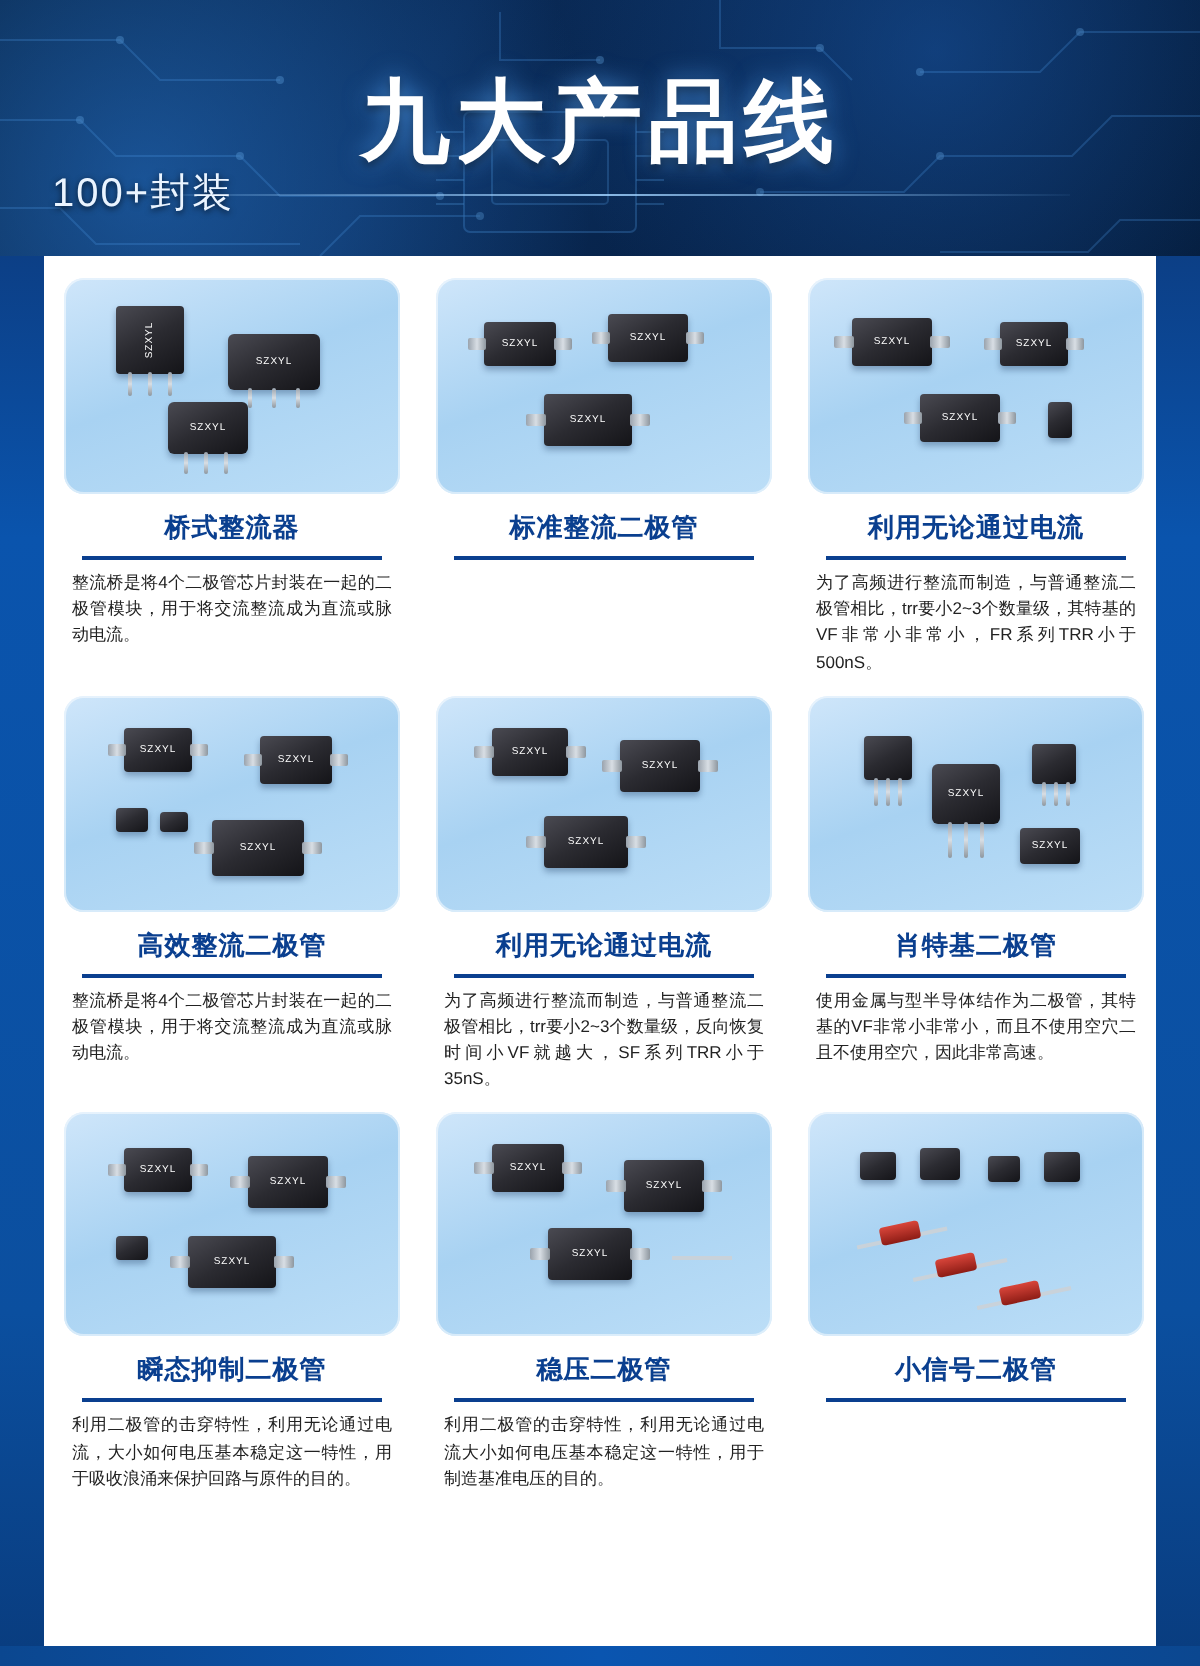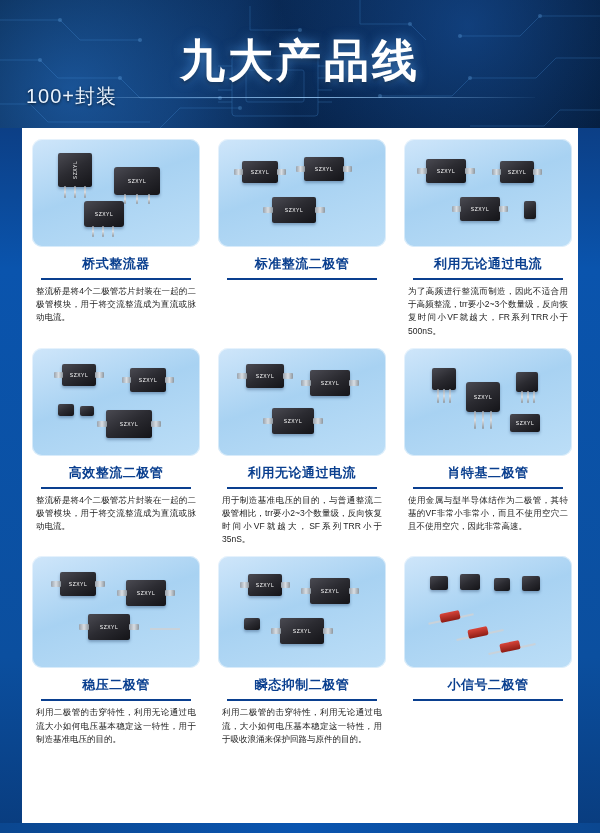"为了高频进行整流而制造，因此不适合用于高频整流，trr要小2~3个数量级，反向恢" div.cell-desc { text: 因此不适合用于高频整流，trr要小2~3个数量级，反向恢复时间小VF就越大 -> 与普通整流二极管相比，trr要小2~3个数量级，其特基的VF非常小非常小 }
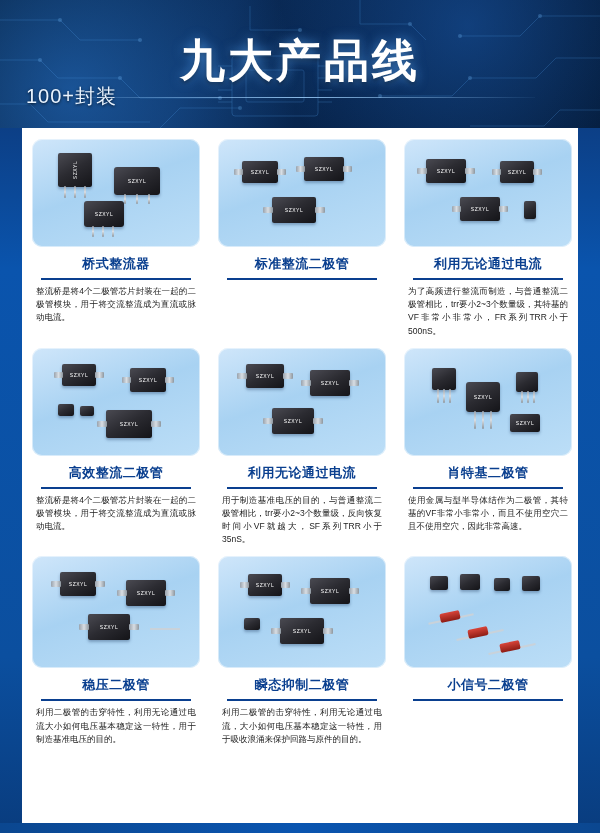"用于制造基准电压的目的，与普通整流二极管相比，trr要小2~3个数量级，反向恢复" div.cell-desc { text: 用于制造基准电压的目的 -> 为了高频进行整流而制造 }
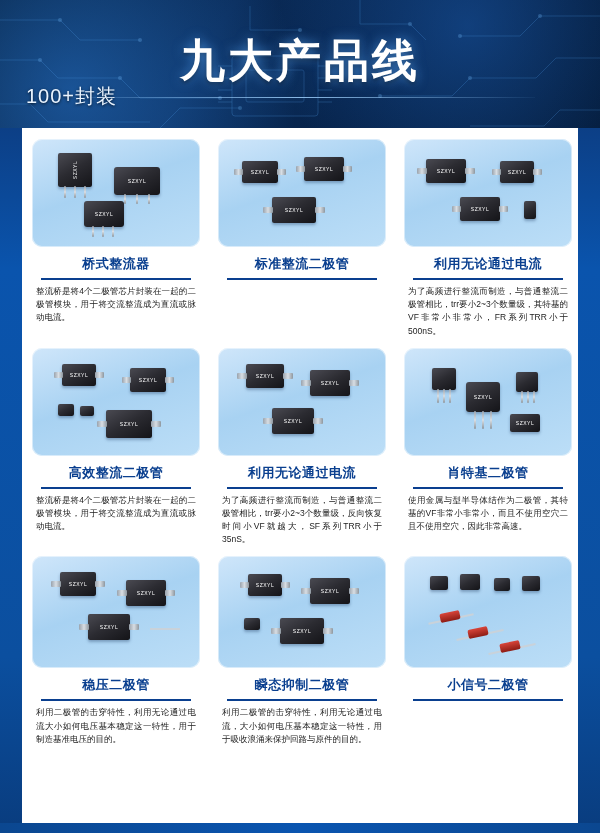"稳压二极管" div.cell { order: before "瞬态抑制二极管" -> after "瞬态抑制二极管" }
